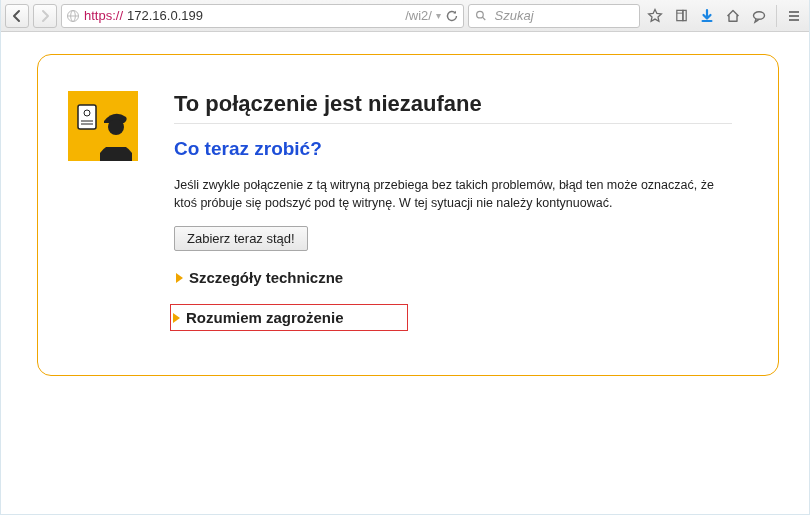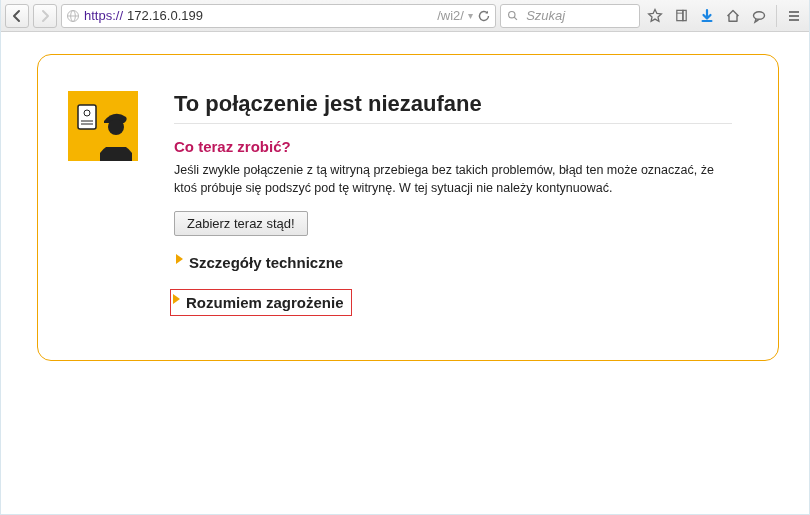"https://" .urlbar .proto { color: #4c1d95 -> #be185d }
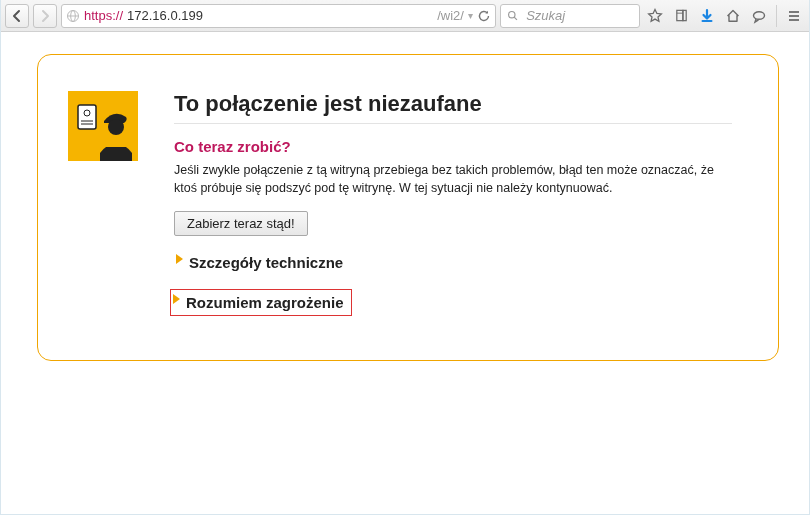"Szukaj" .searchbar { width: 140px -> 172px }
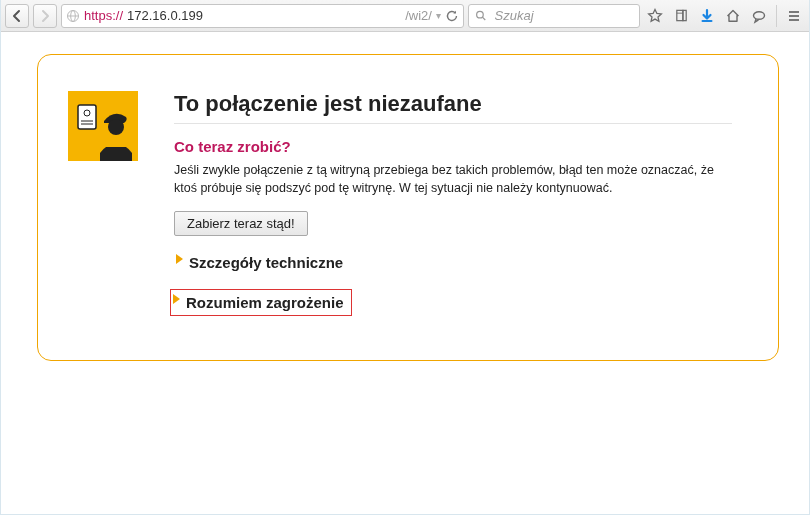"Co teraz zrobić?" h2.sub { color: #be185d -> #1d4ed8; font-size: 15px -> 19px; margin: 14px 0 6px 0 -> 14px 0 16px 0 }
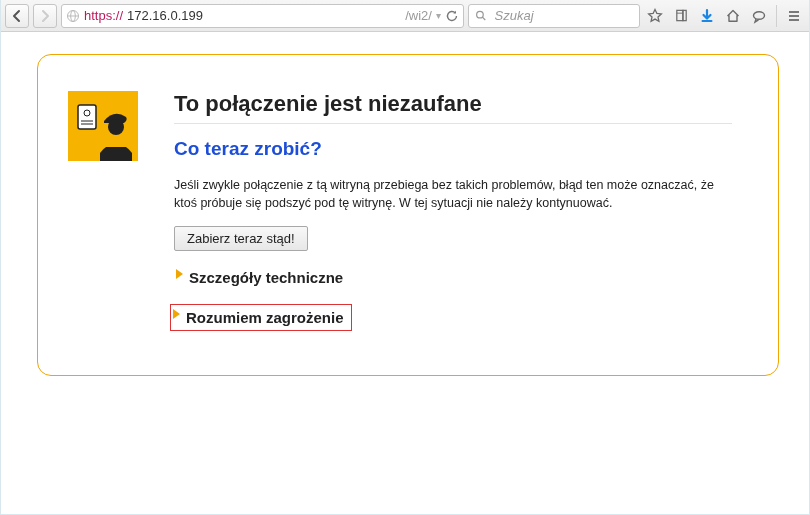"Szczegóły techniczne" .exp-row { align-items: flex-start -> center }
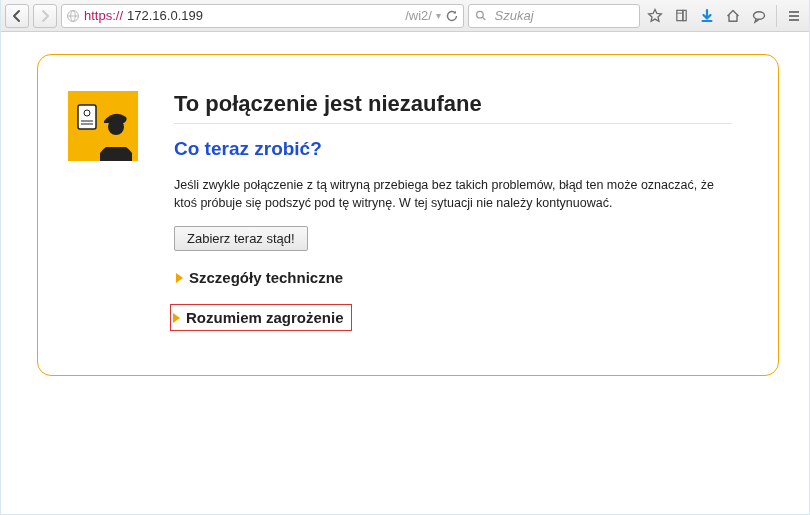"Rozumiem zagrożenie" .exp-row.highlight { width: 182px -> 238px }
